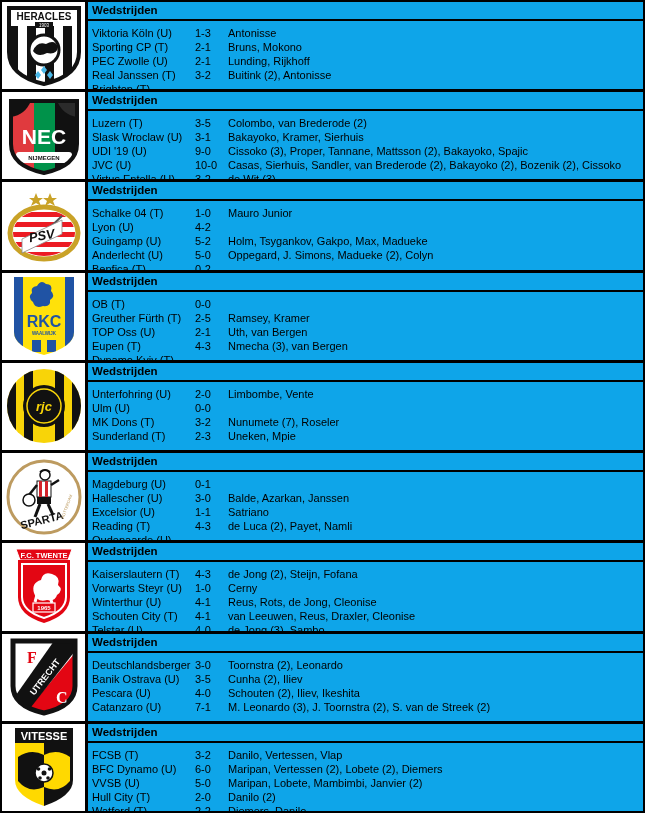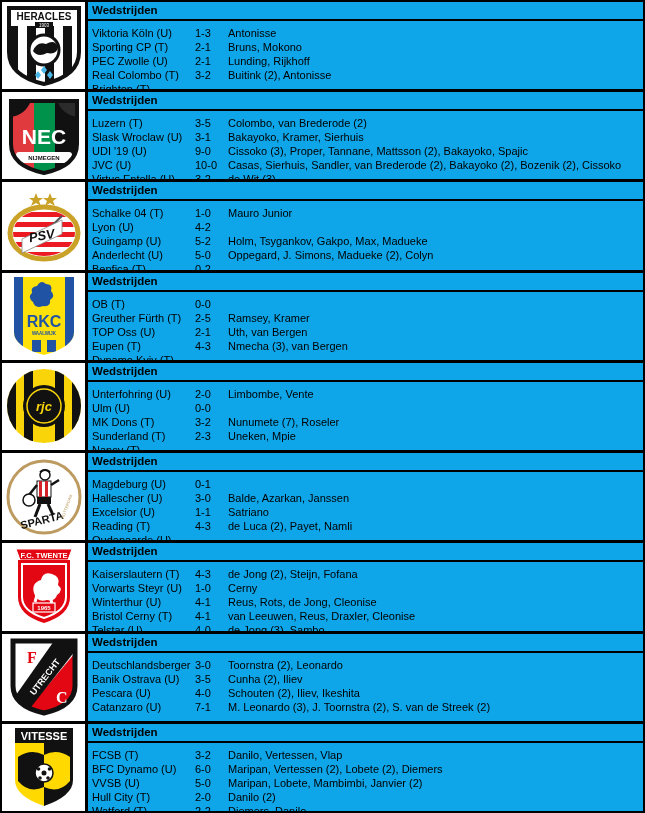"Real Colombo (T)" span.opponent { text: Colombo -> Janssen }
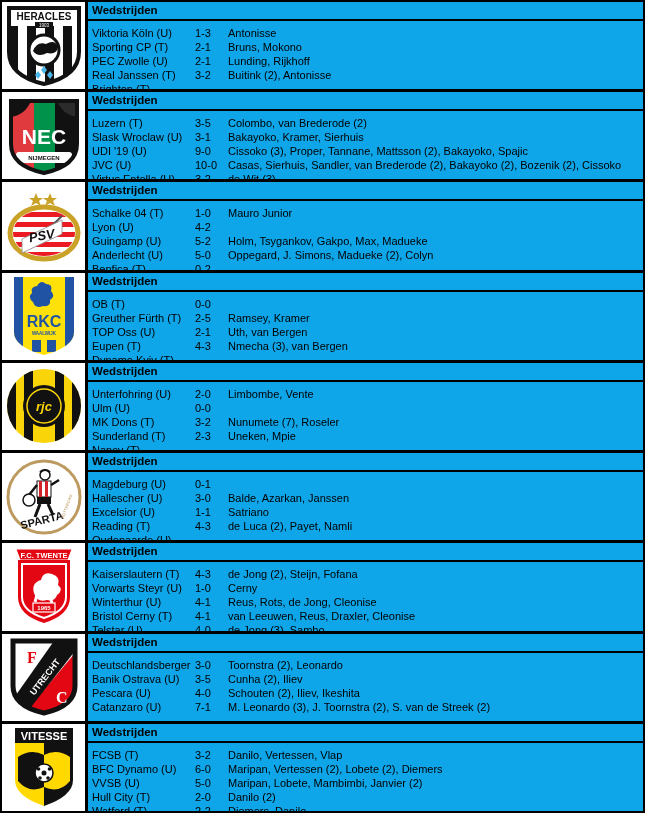"Nancy (T)" div.match-row { html: <div> <span>Nancy (T)</span> <span></span> <span></span> </div> -> none }
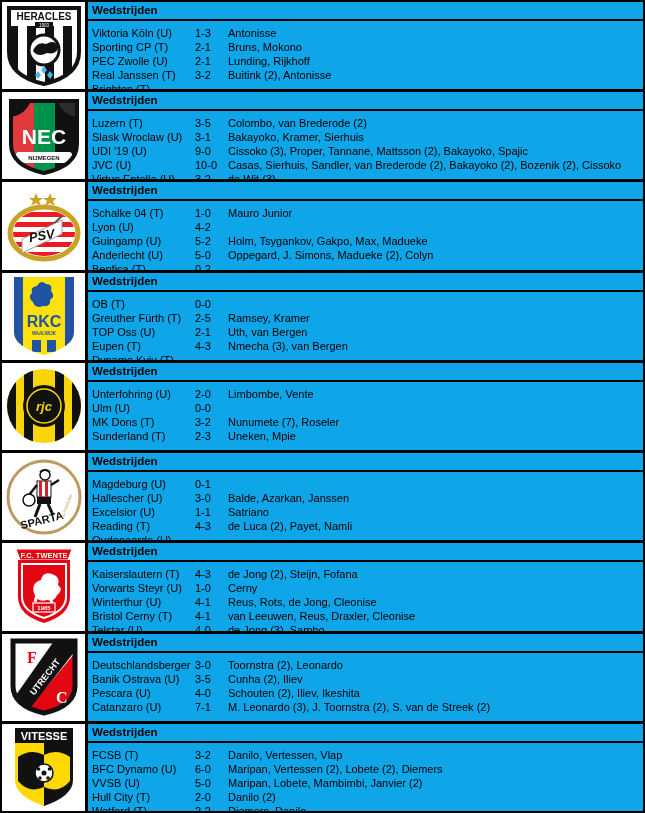"Bristol Cerny (T)" span.opponent { text: Bristol Cerny -> Schouten City }
